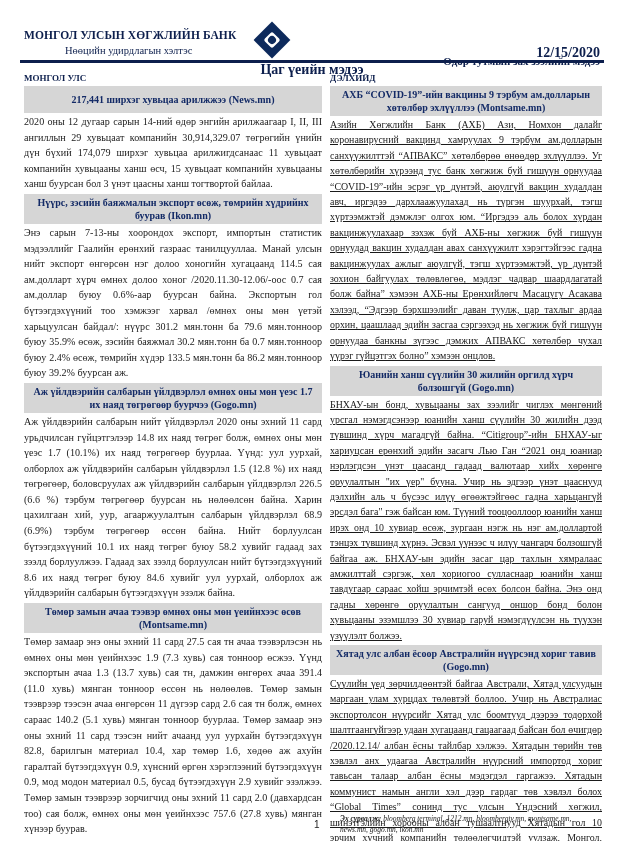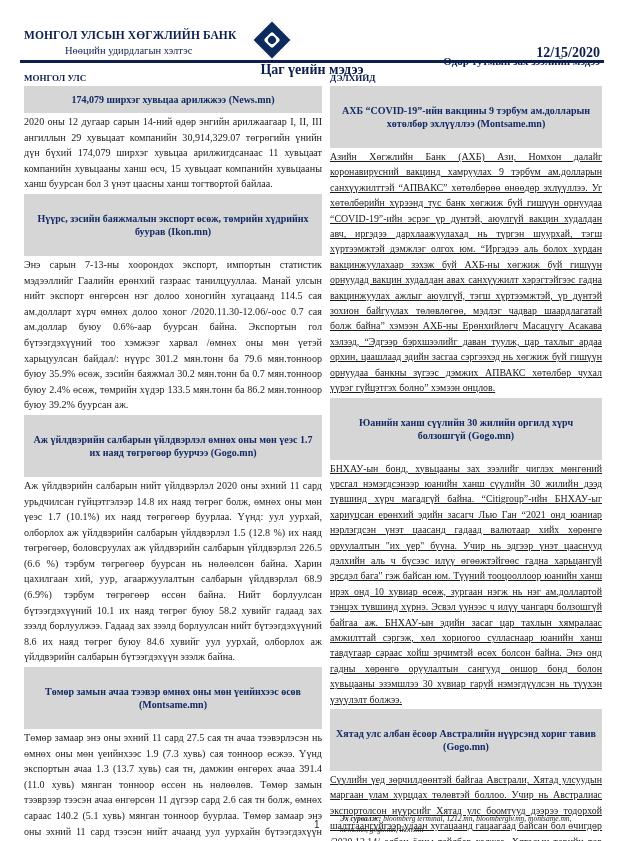"174,079 ширхэг хувьцаа арилжжээ" div.news-head { text: 174,079 -> 217,441 }
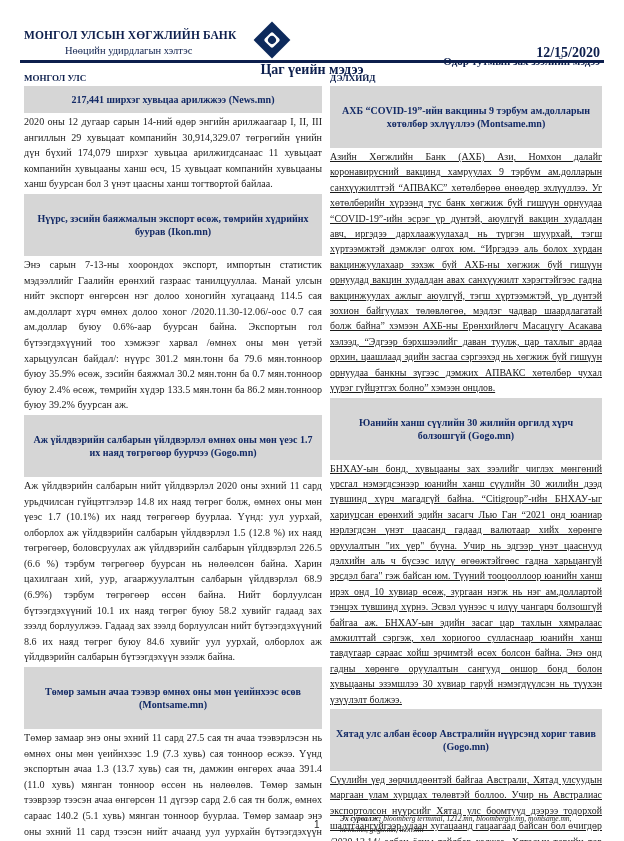"АХБ “COVID-19”-ийн вакцины 9 тэрбум" .news-head { padding: 18px 4px -> 2px 4px }
